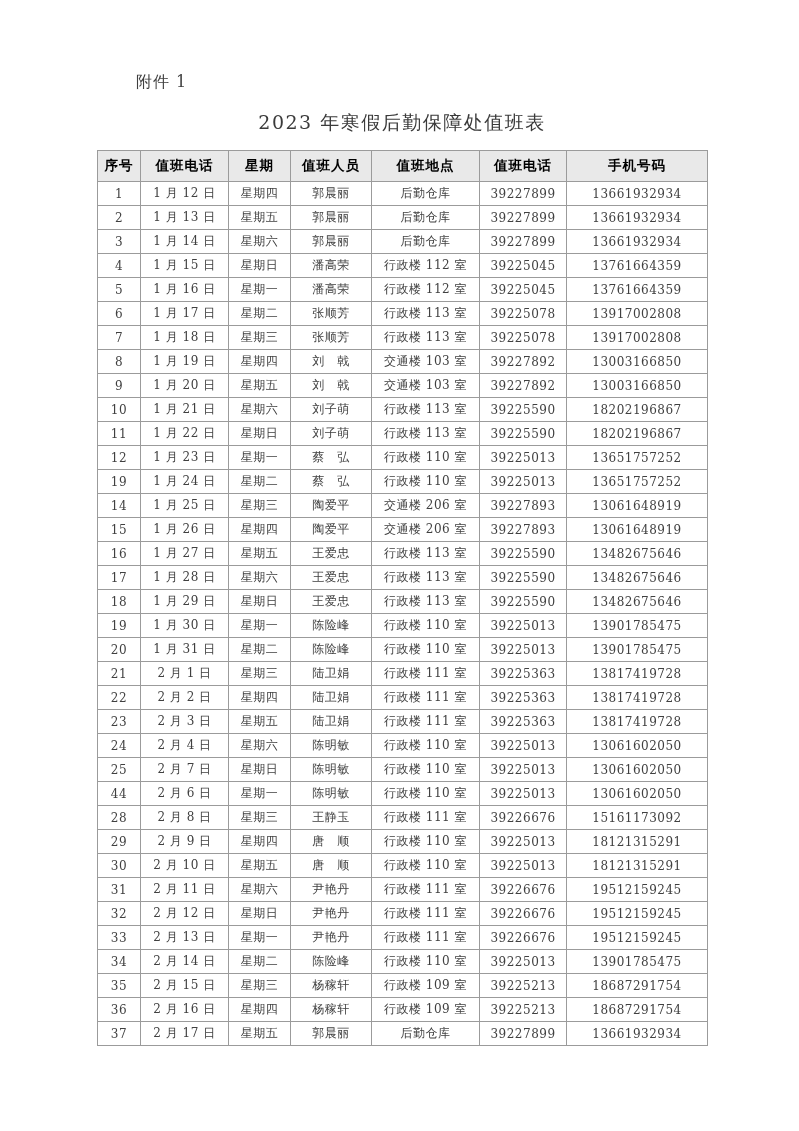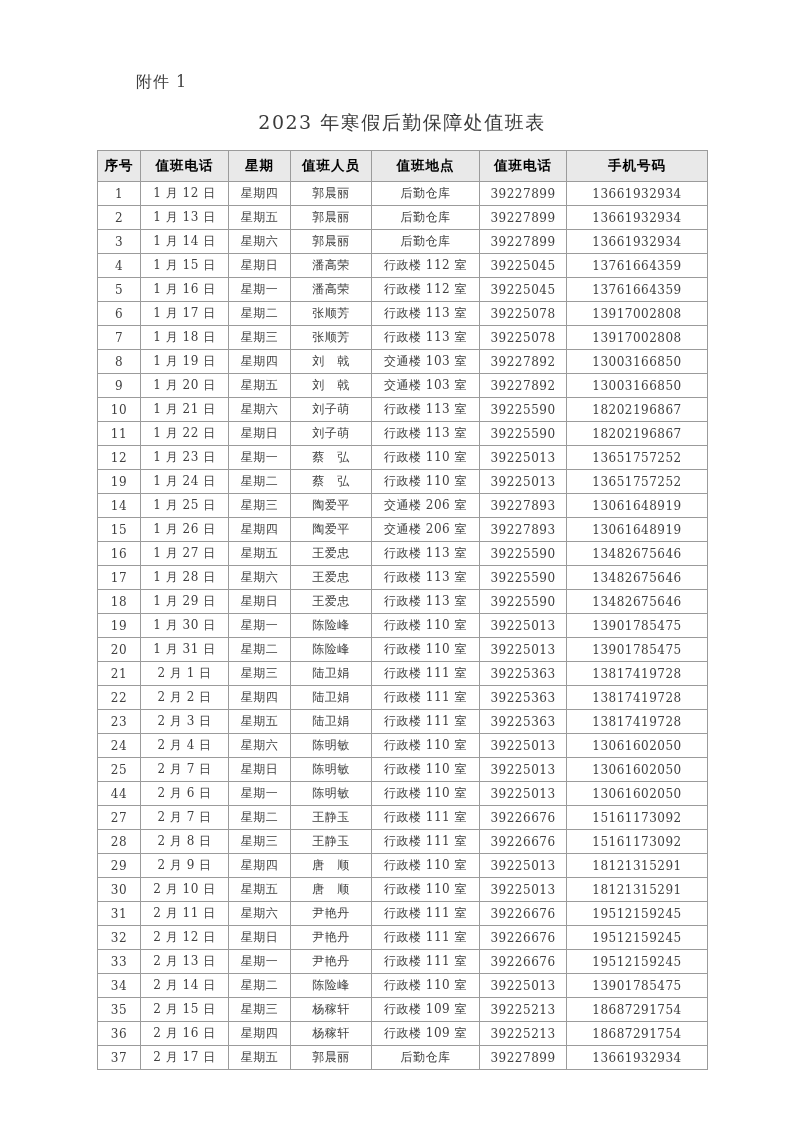"27" tr { html: <tr> <td>27</td> <td>2 月 7 日</td> <td>星期二</td> <td>王静玉</td> <td>行政楼 111 室</td> <td>39226676</td> <td>15161173092</td> </tr> -> none }
